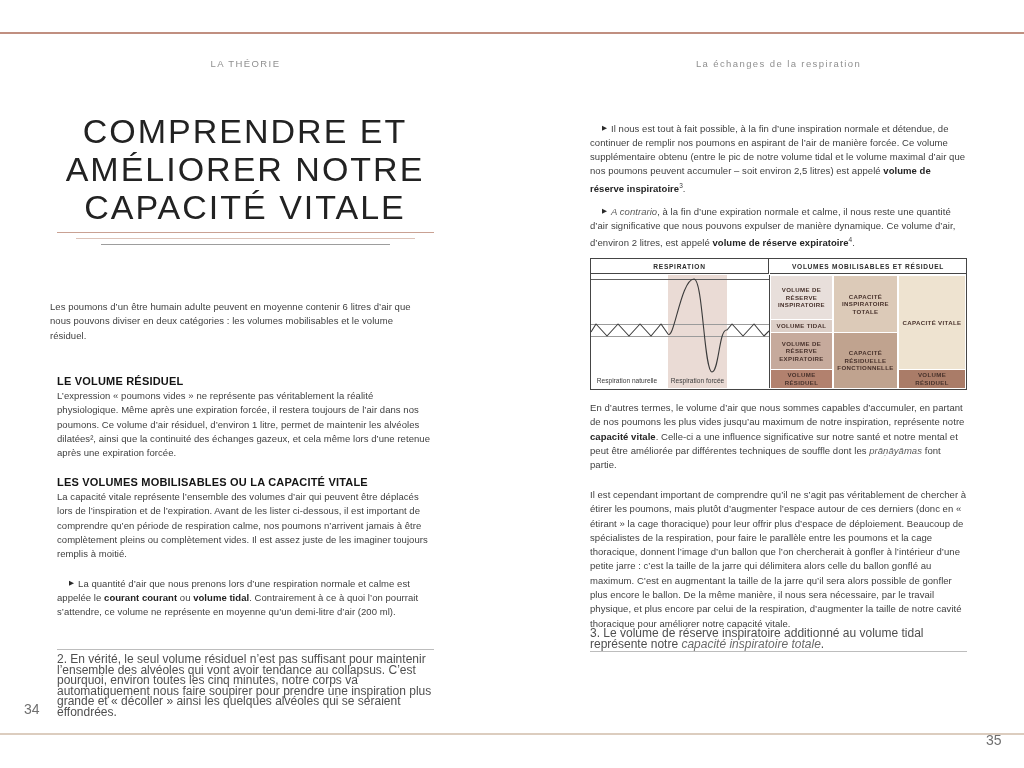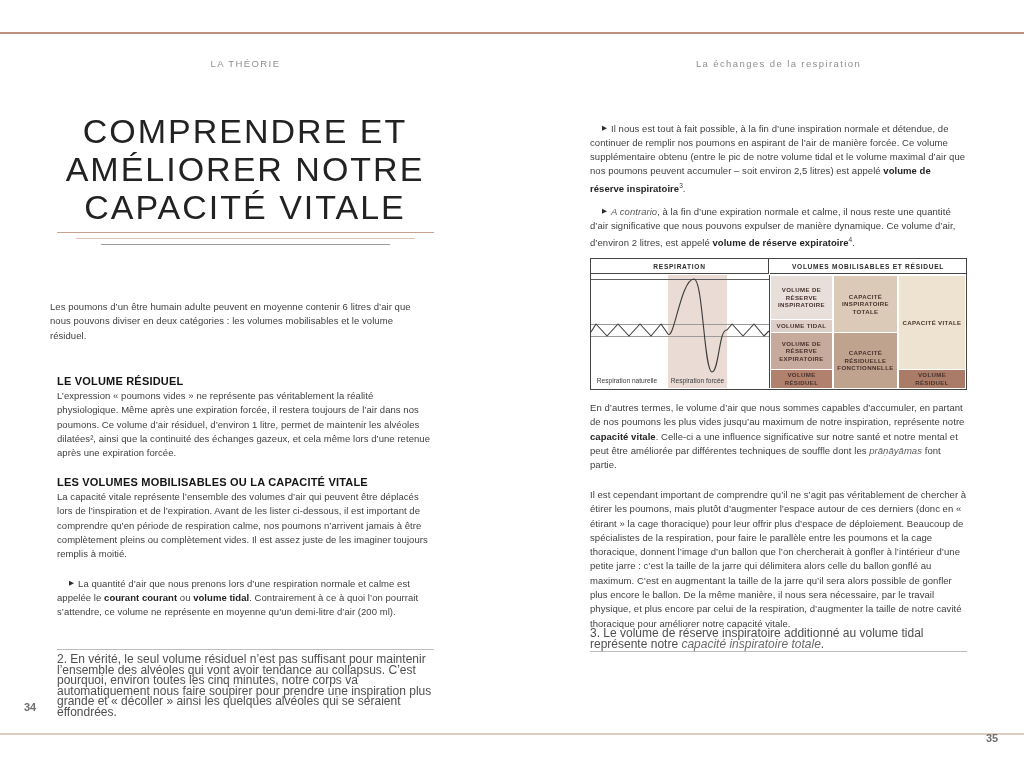"34" .pgnum { font-size: 11px -> 14px; font-weight: bold -> none }
